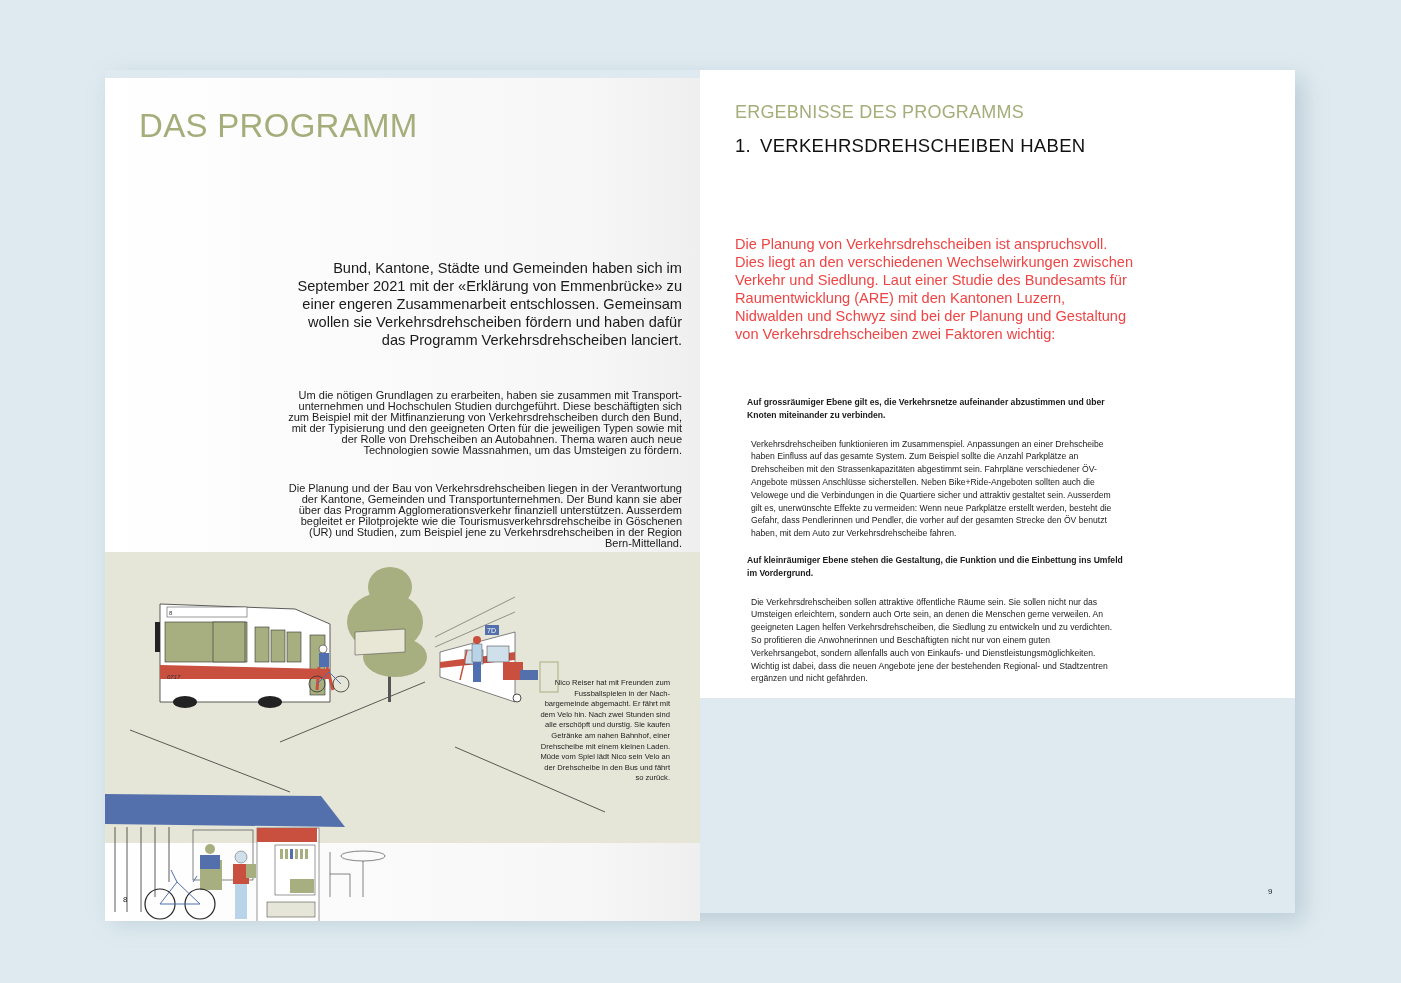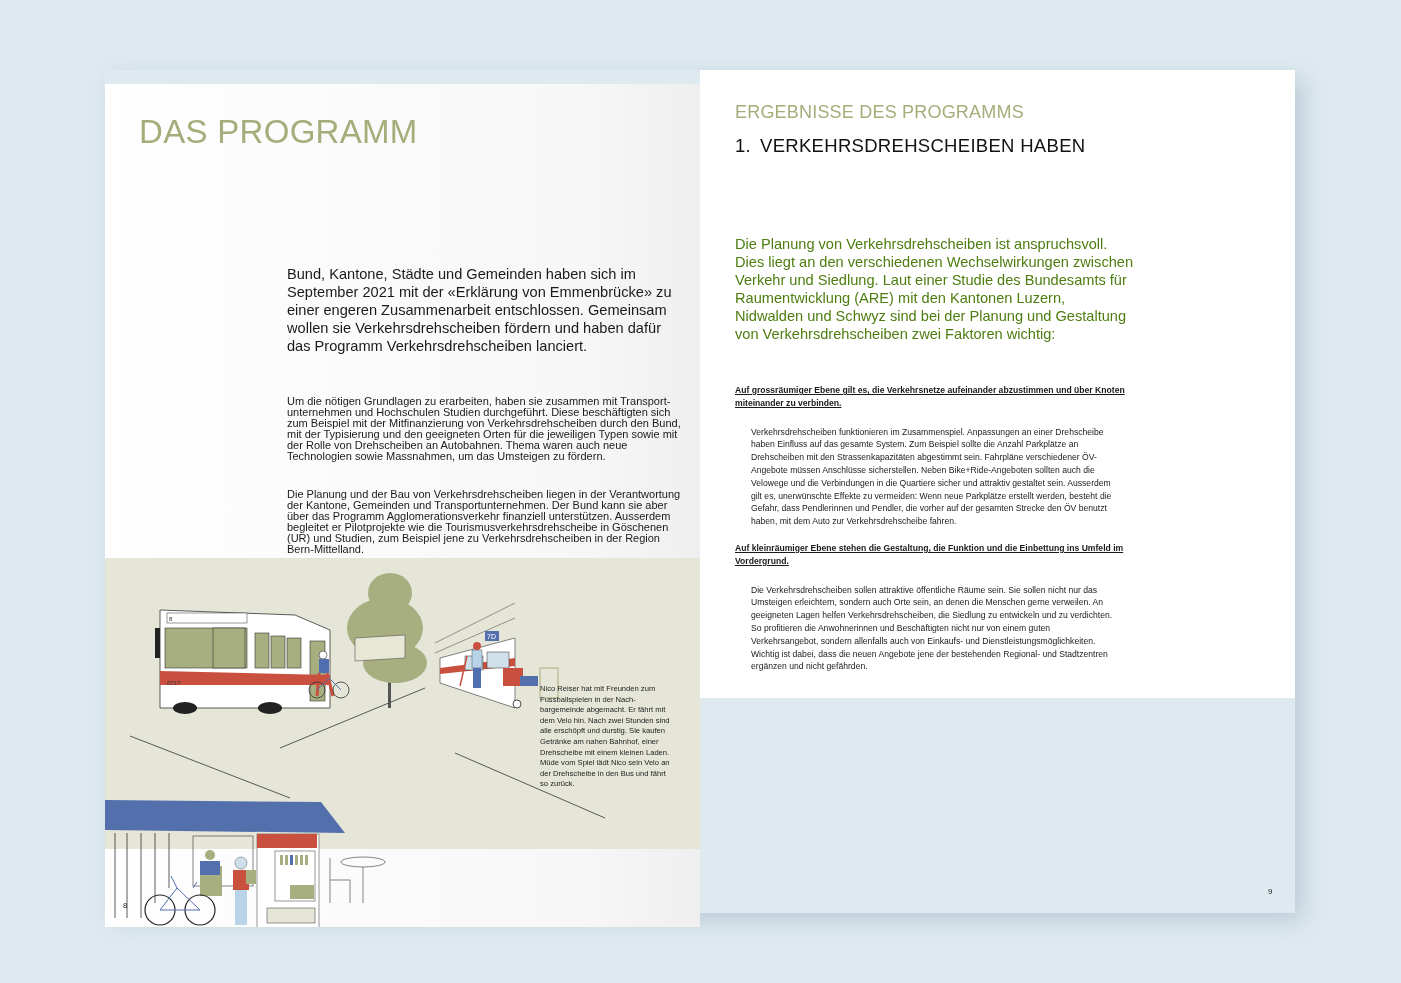"DAS PROGRAMM" .page-left { text-align: none -> right; top: 14px -> 8px }
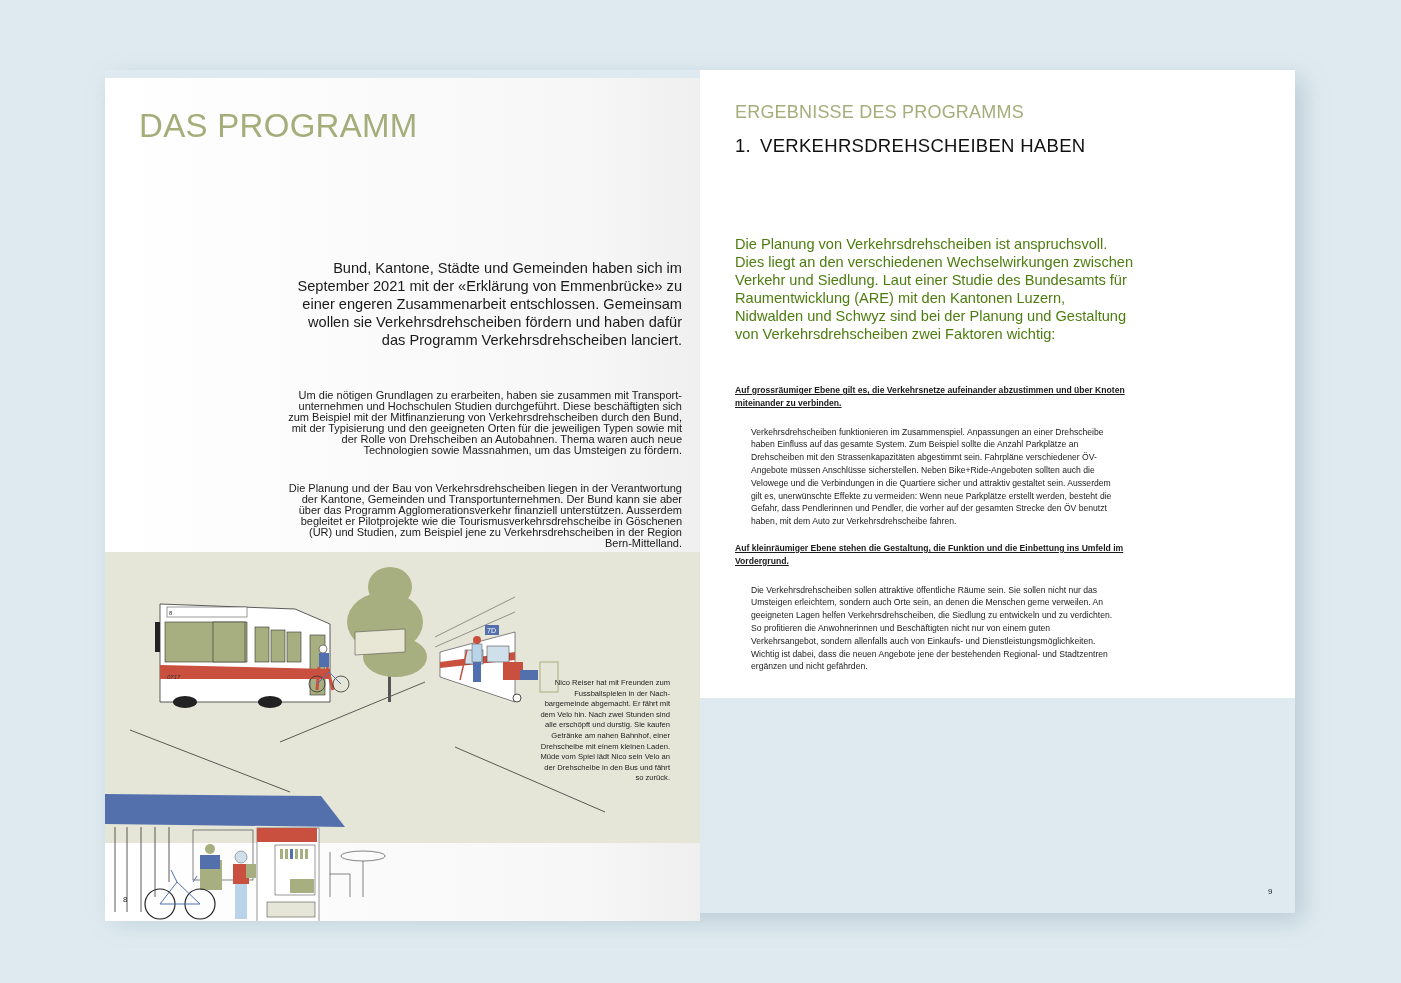"Die Planung von Verkehrsdrehscheiben ist" .lead-right { color: #4d7c0f -> #ef4444 }
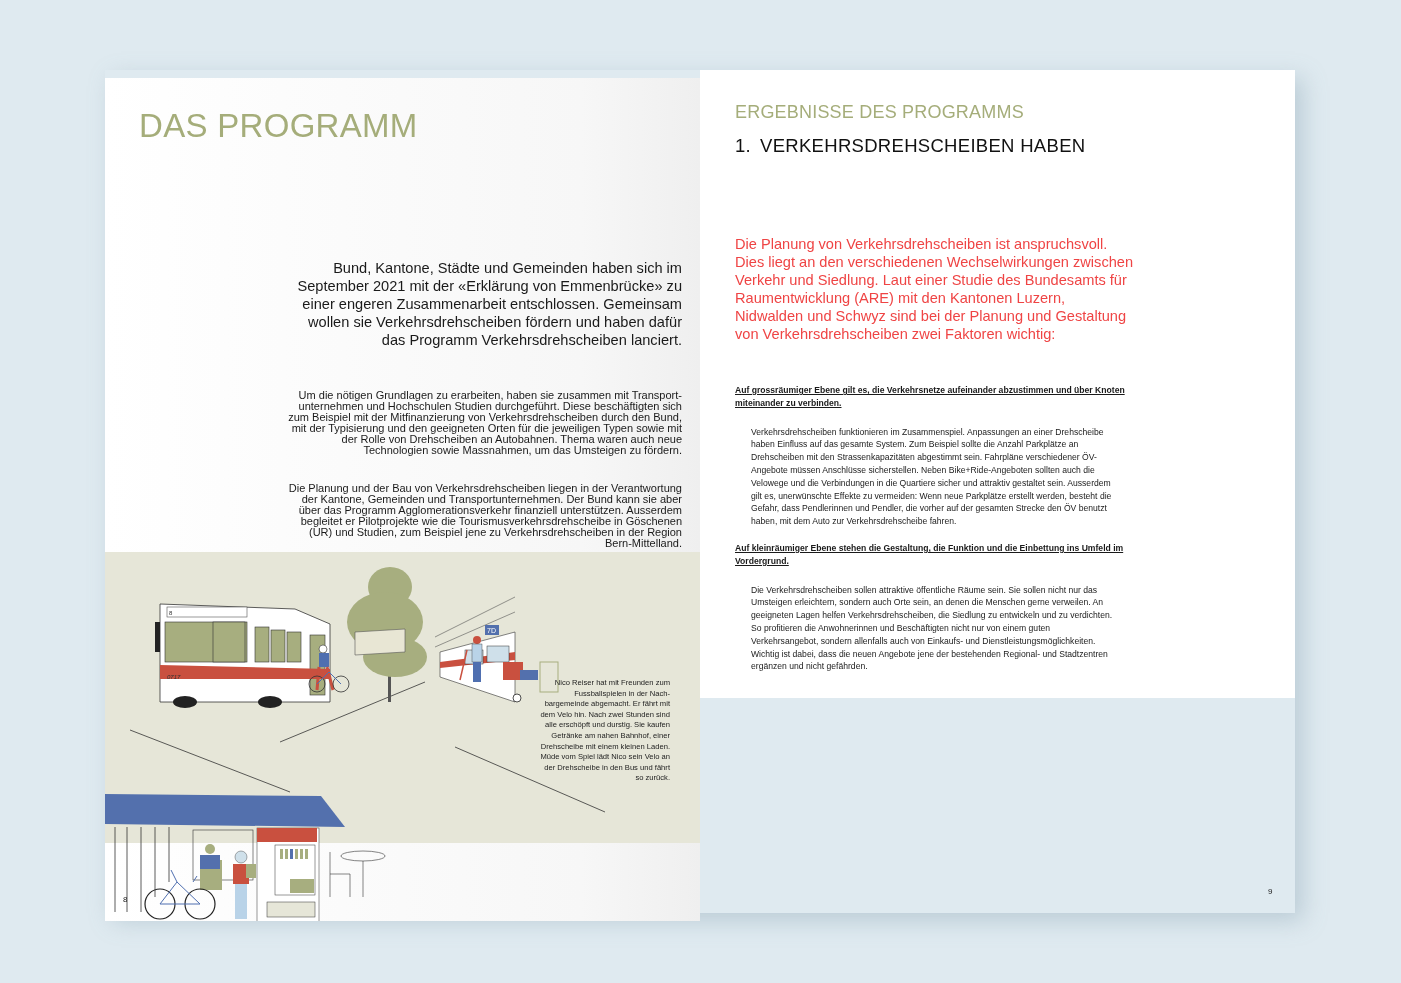"Auf grossräumiger Ebene gilt es," .section h3 { margin: 0 -> 12px; text-decoration: underline -> none }
